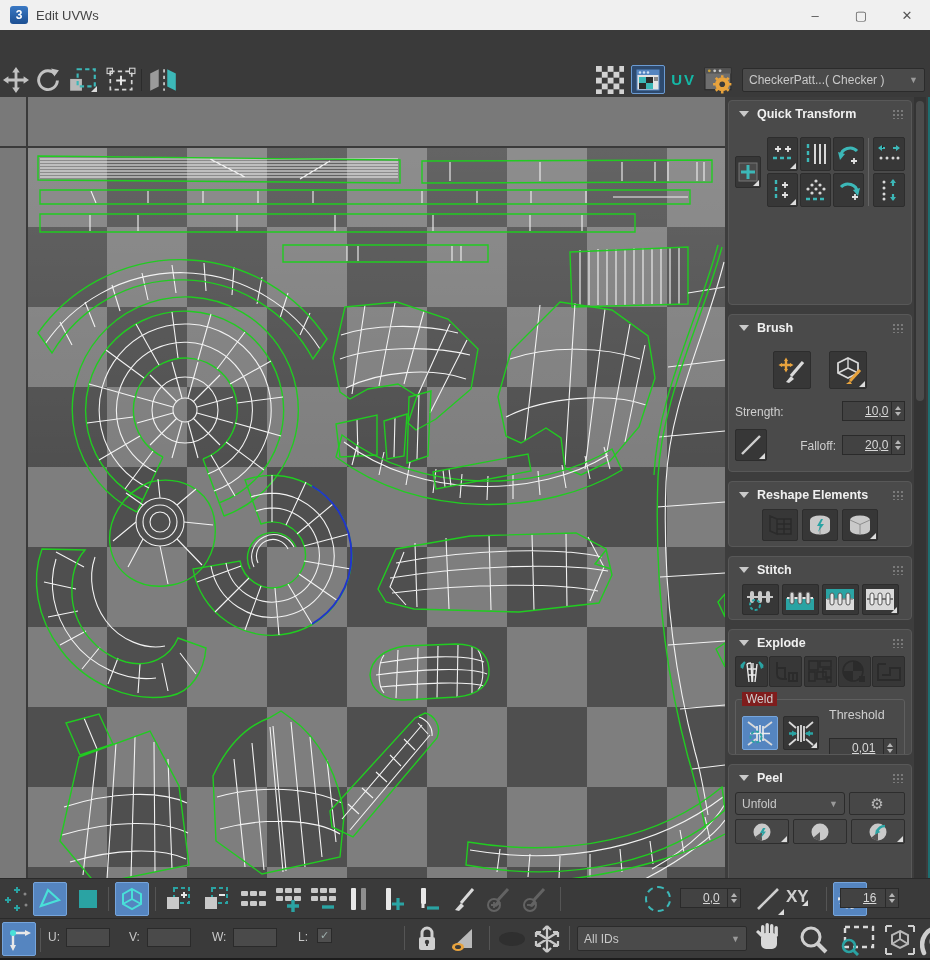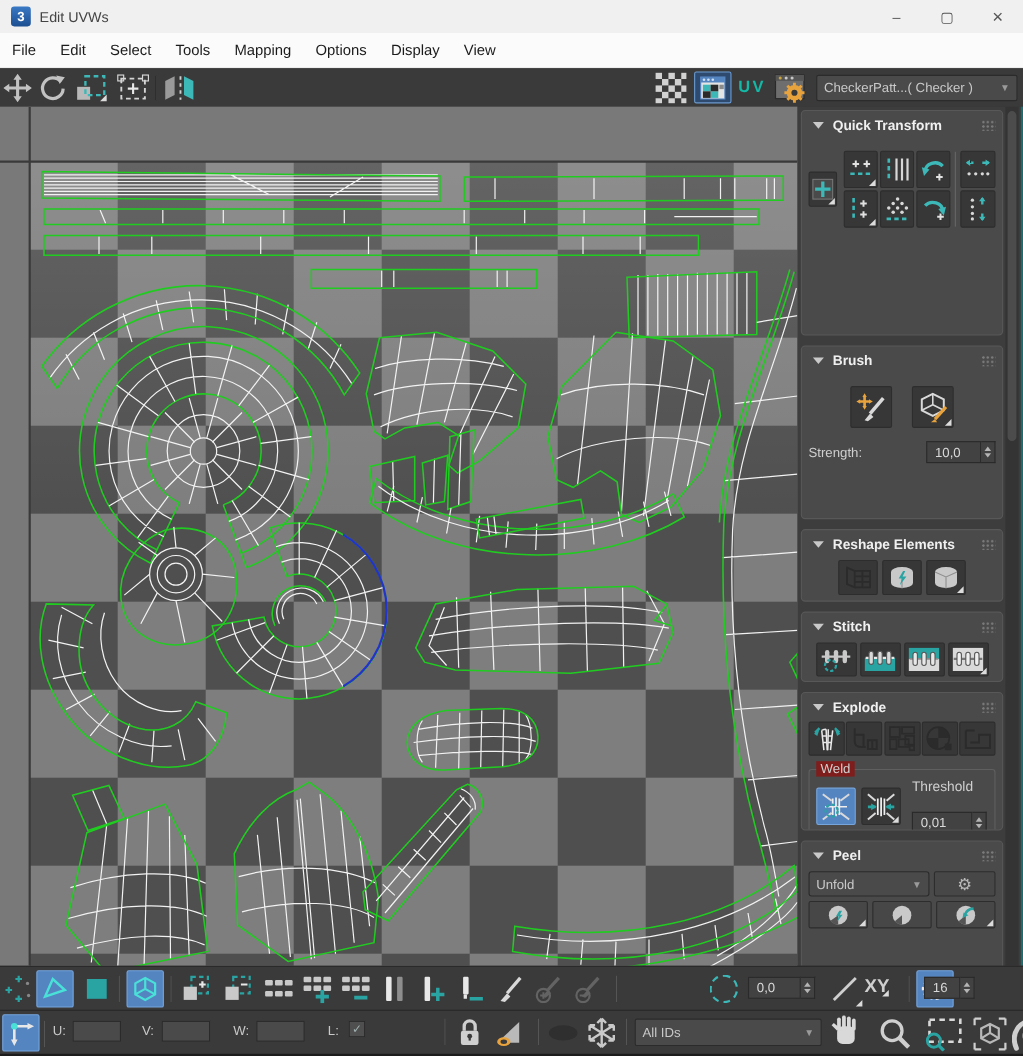"File" div.menubar { html: <div> <div>File</div> <div>Edit</div> <div>Select</div> <div>Tools</div> <div>Mapping</div> <div>Options</div> <div>Display</div> <div>View</div> </div> -> none }
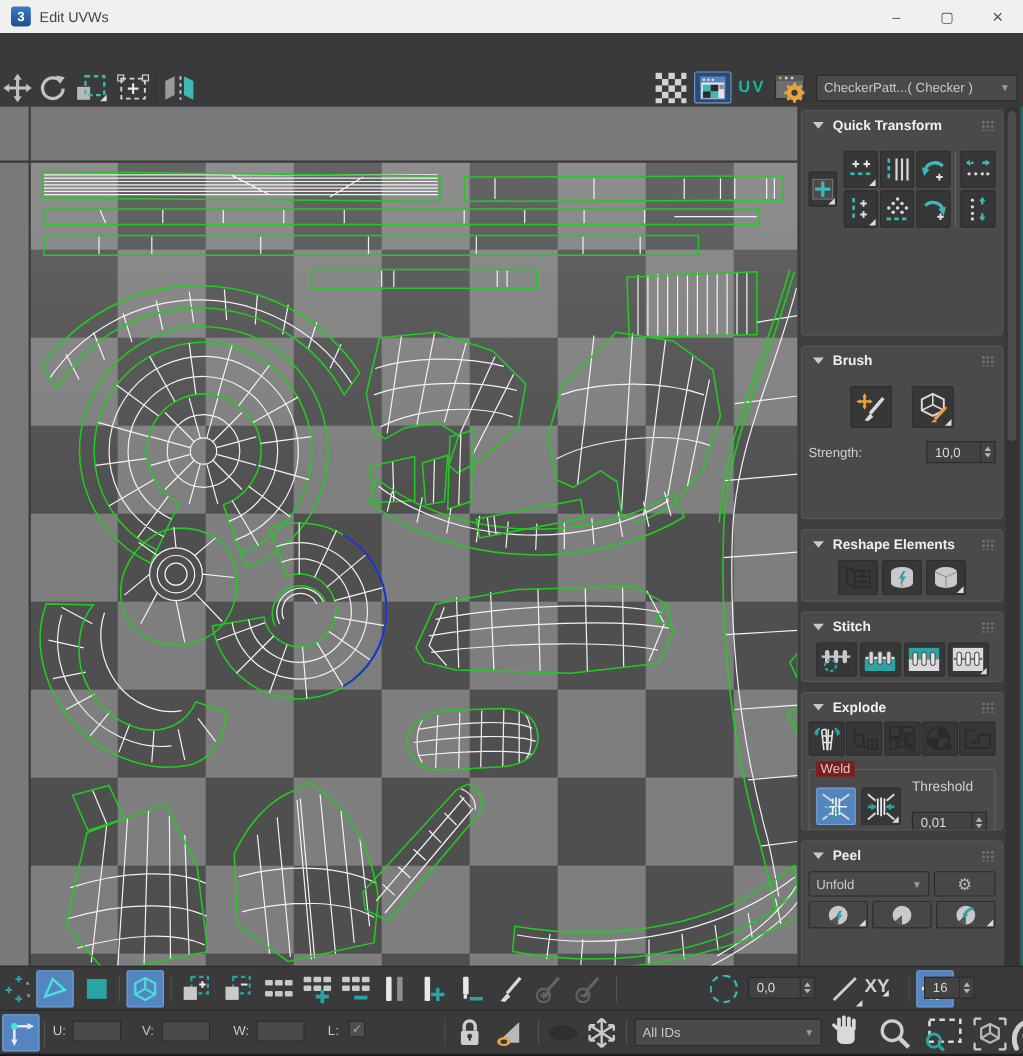"10,0" .spin .val { padding: 0 7px -> 0 22px; text-decoration: none -> underline }
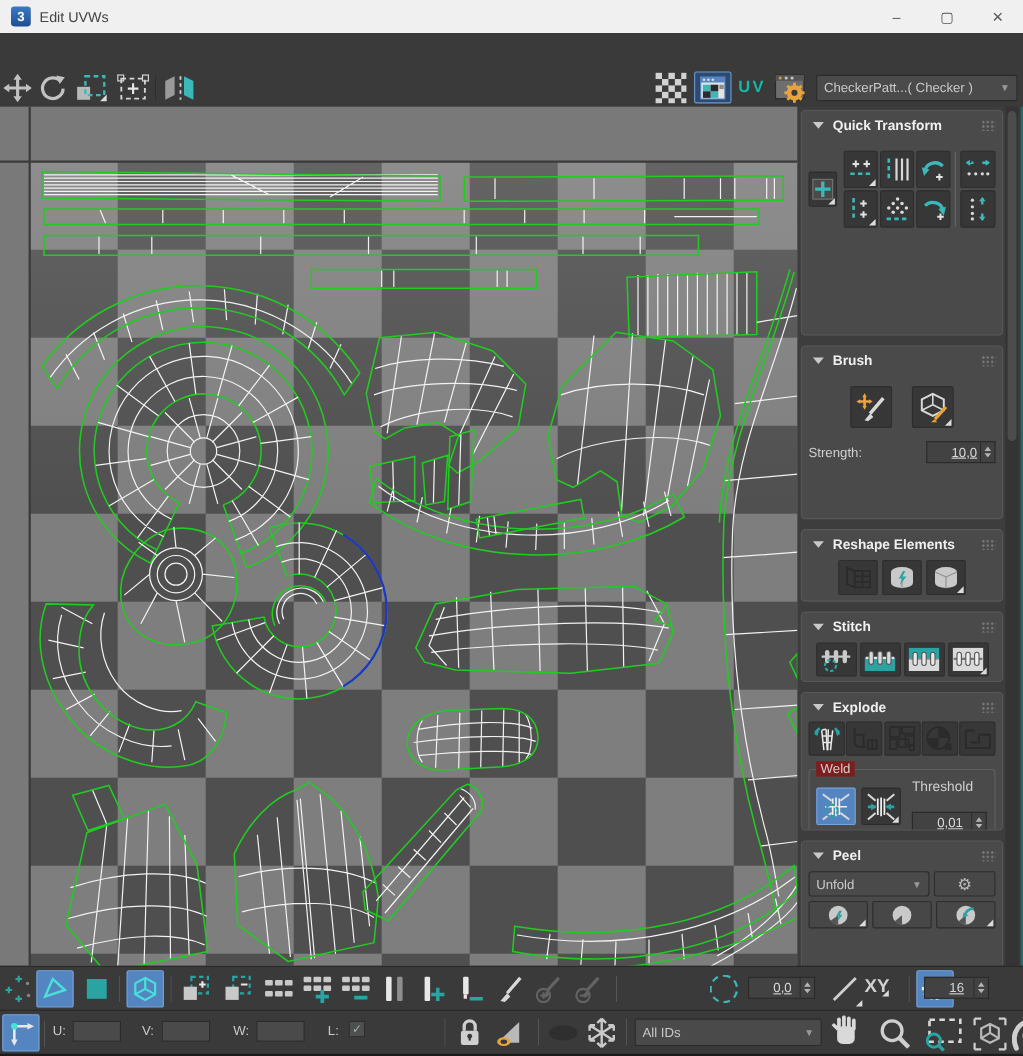"Falloff:" div { html: none -> <div> <div> <svg> <path></path> </svg> </div> <div><span>Falloff:</span></div> <div> <div>20,0</div> <div> <div></div> <div></div> </div> </div> </div> }
